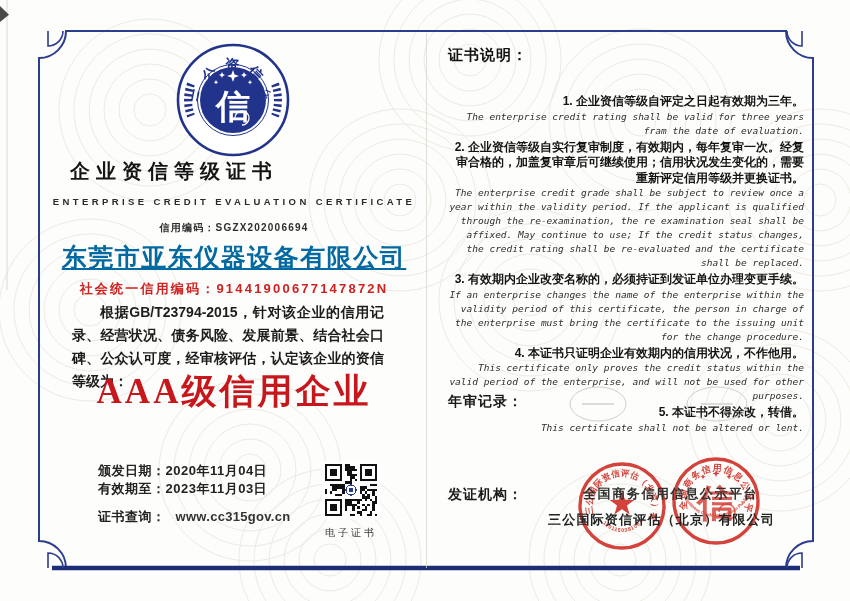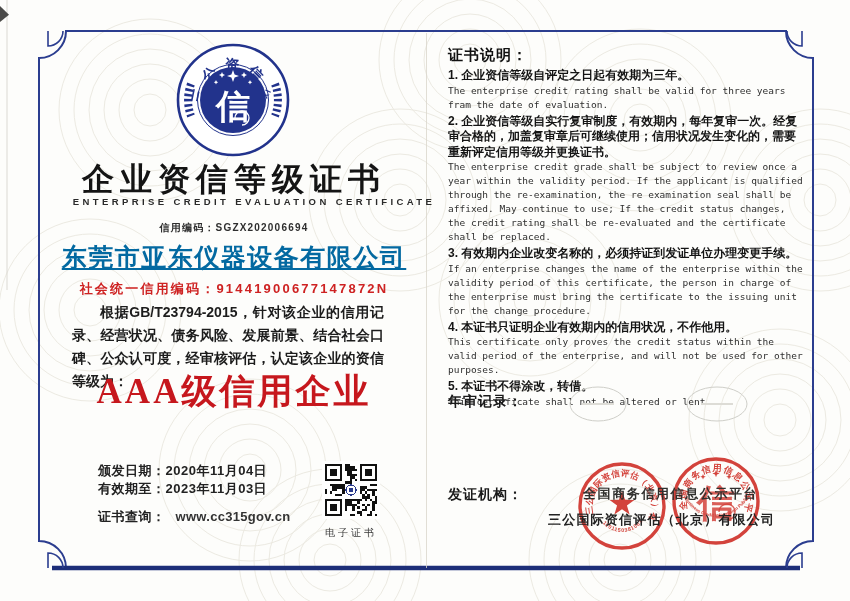"1. 企业资信等级自评定之日起有效期为三年。" #instr-list { text-align: none -> right; top: 68px -> 94px }
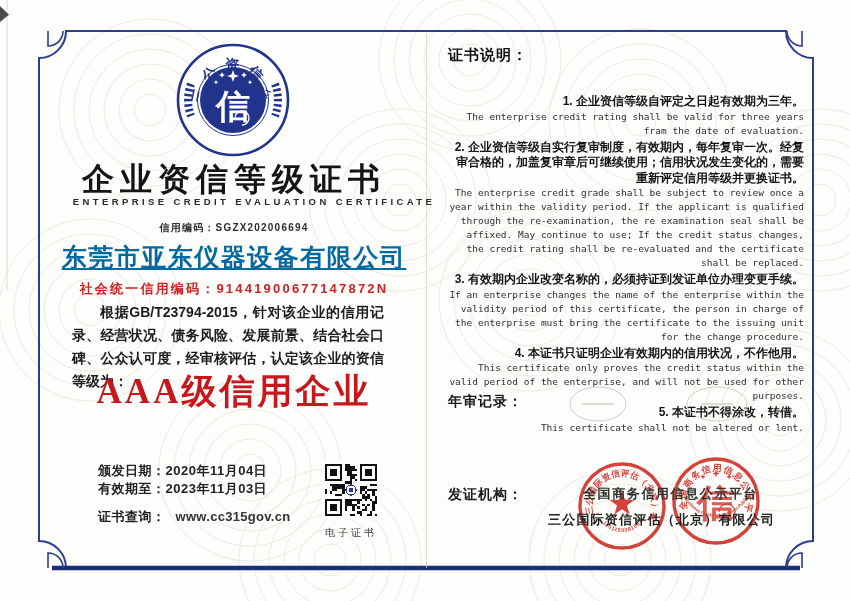"The enterprise credit rating shall" #instr-list .en { font-style: none -> italic }
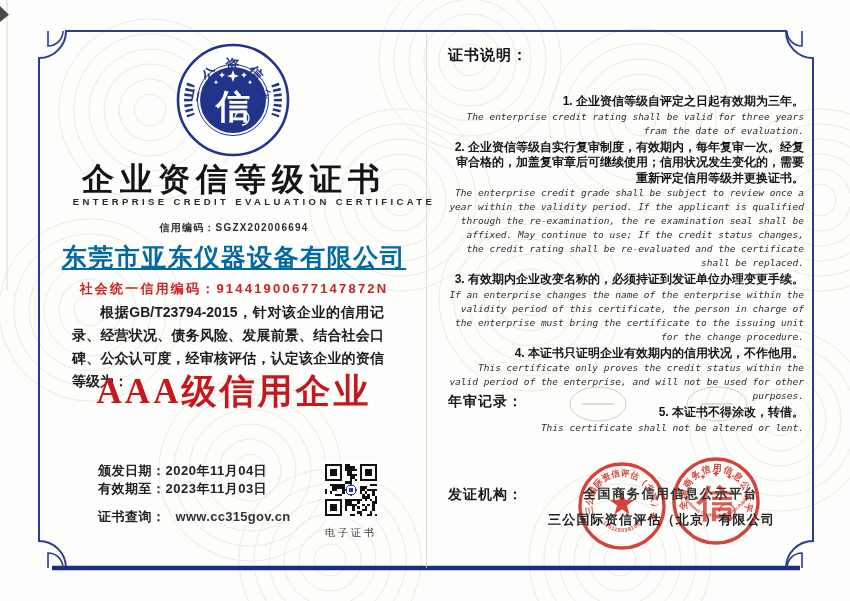"企业资信等级证书" #title { font-size: 32px -> 20px; padding-left: none -> 30px; text-align: center -> none }
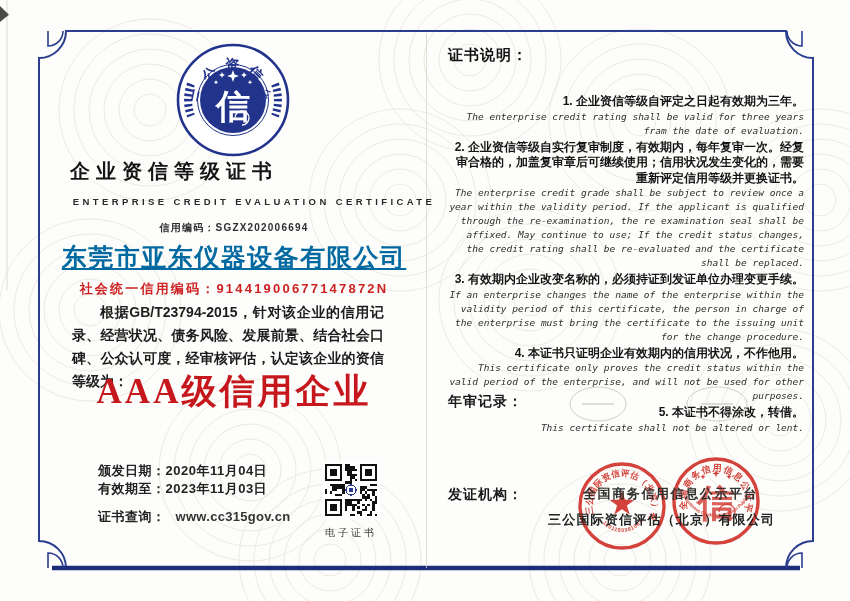"ENTERPRISE CREDIT EVALUATION CERTIFICATE" #subtitle { margin-left: 20px -> none }
